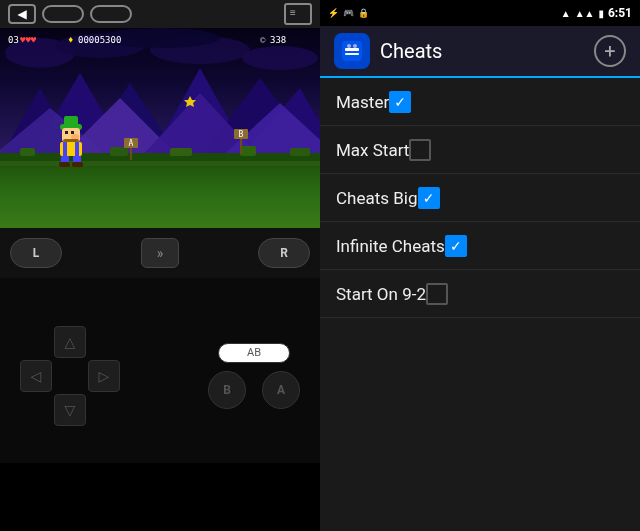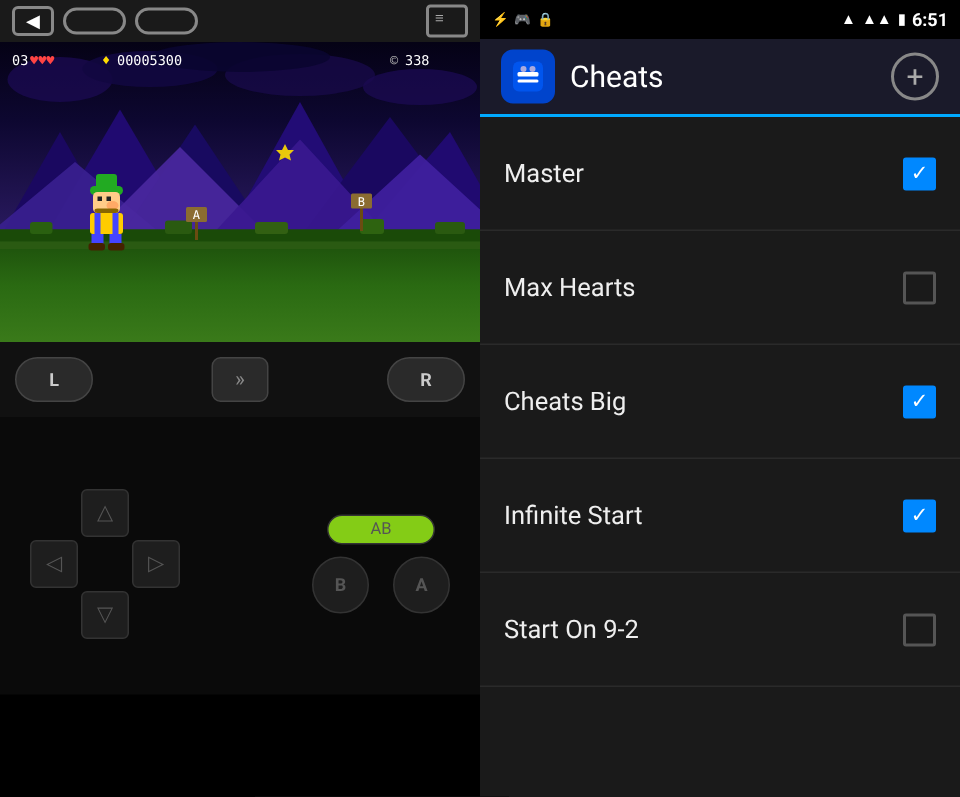"Master" .cheat-item { height: 76px -> 48px; justify-content: space-between -> none }
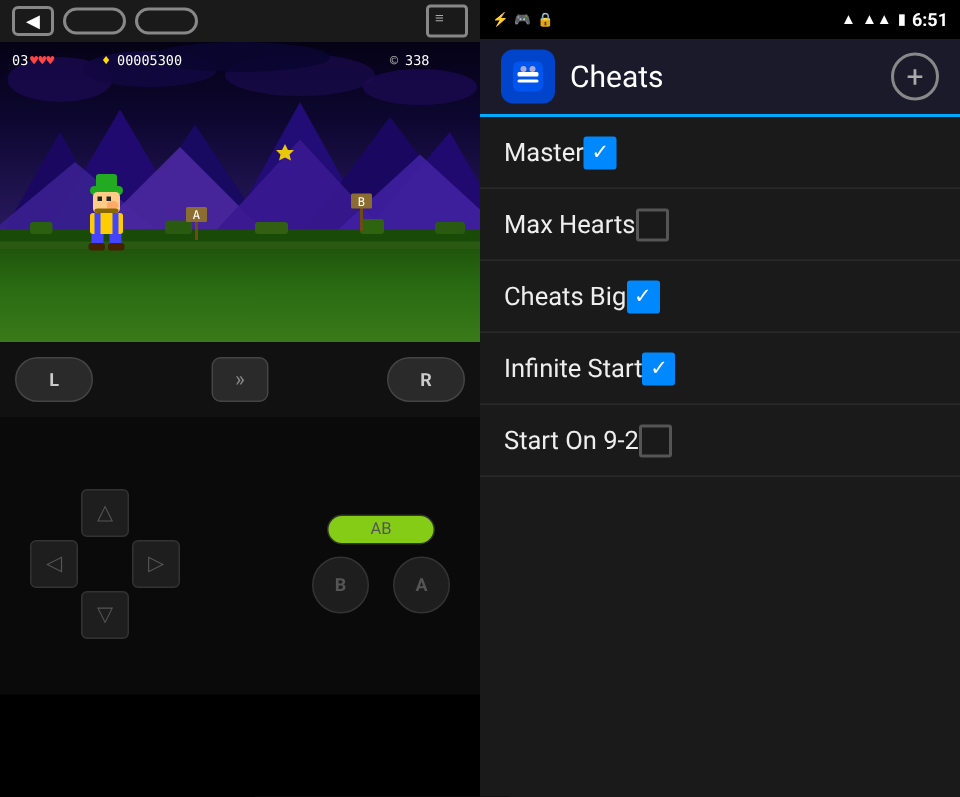"Max Hearts" span.cheat-label { text: Hearts -> Start }
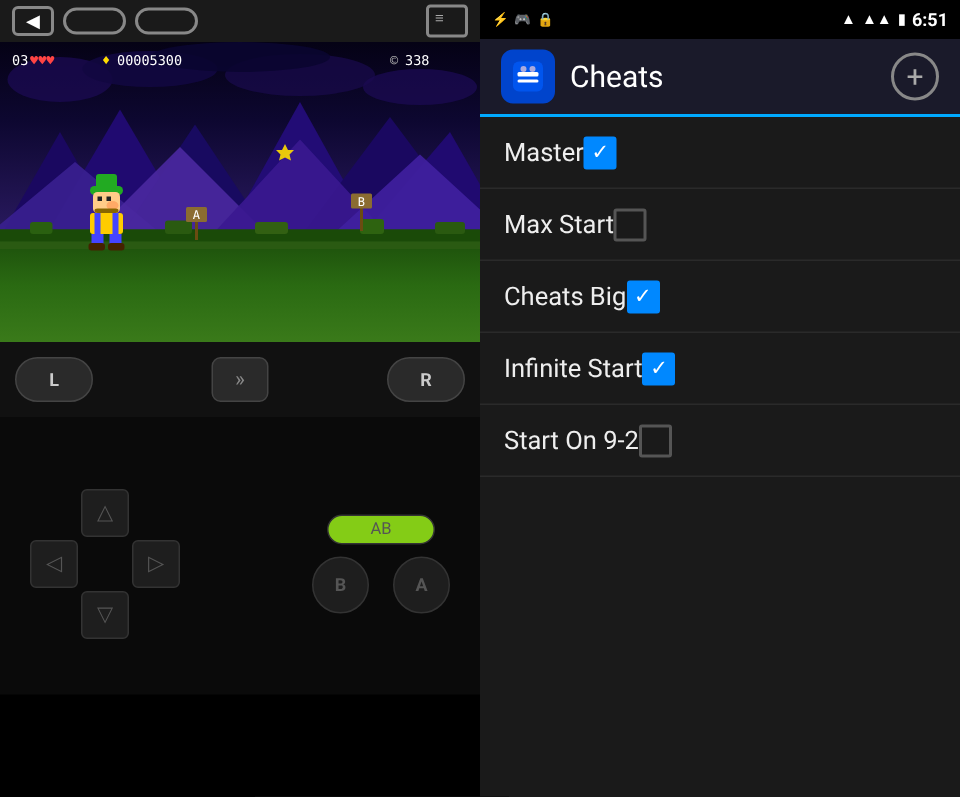"Infinite Start" span.cheat-label { text: Start -> Cheats }
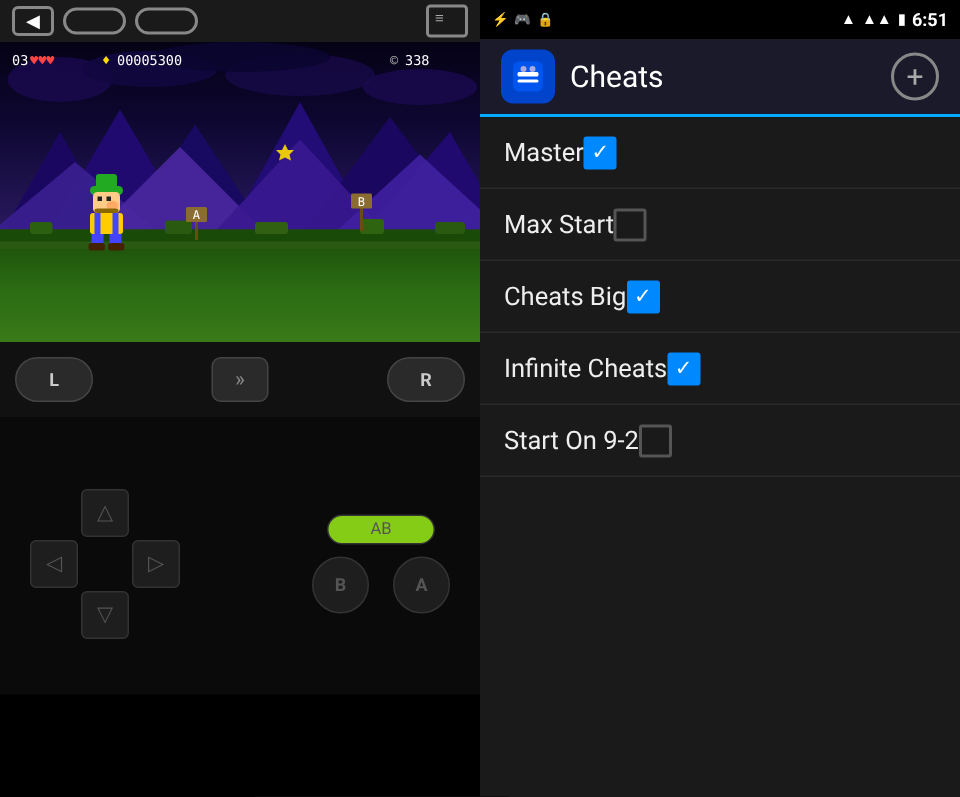"AB" .ab-oval { background: #84cc16 -> #ffffff }
